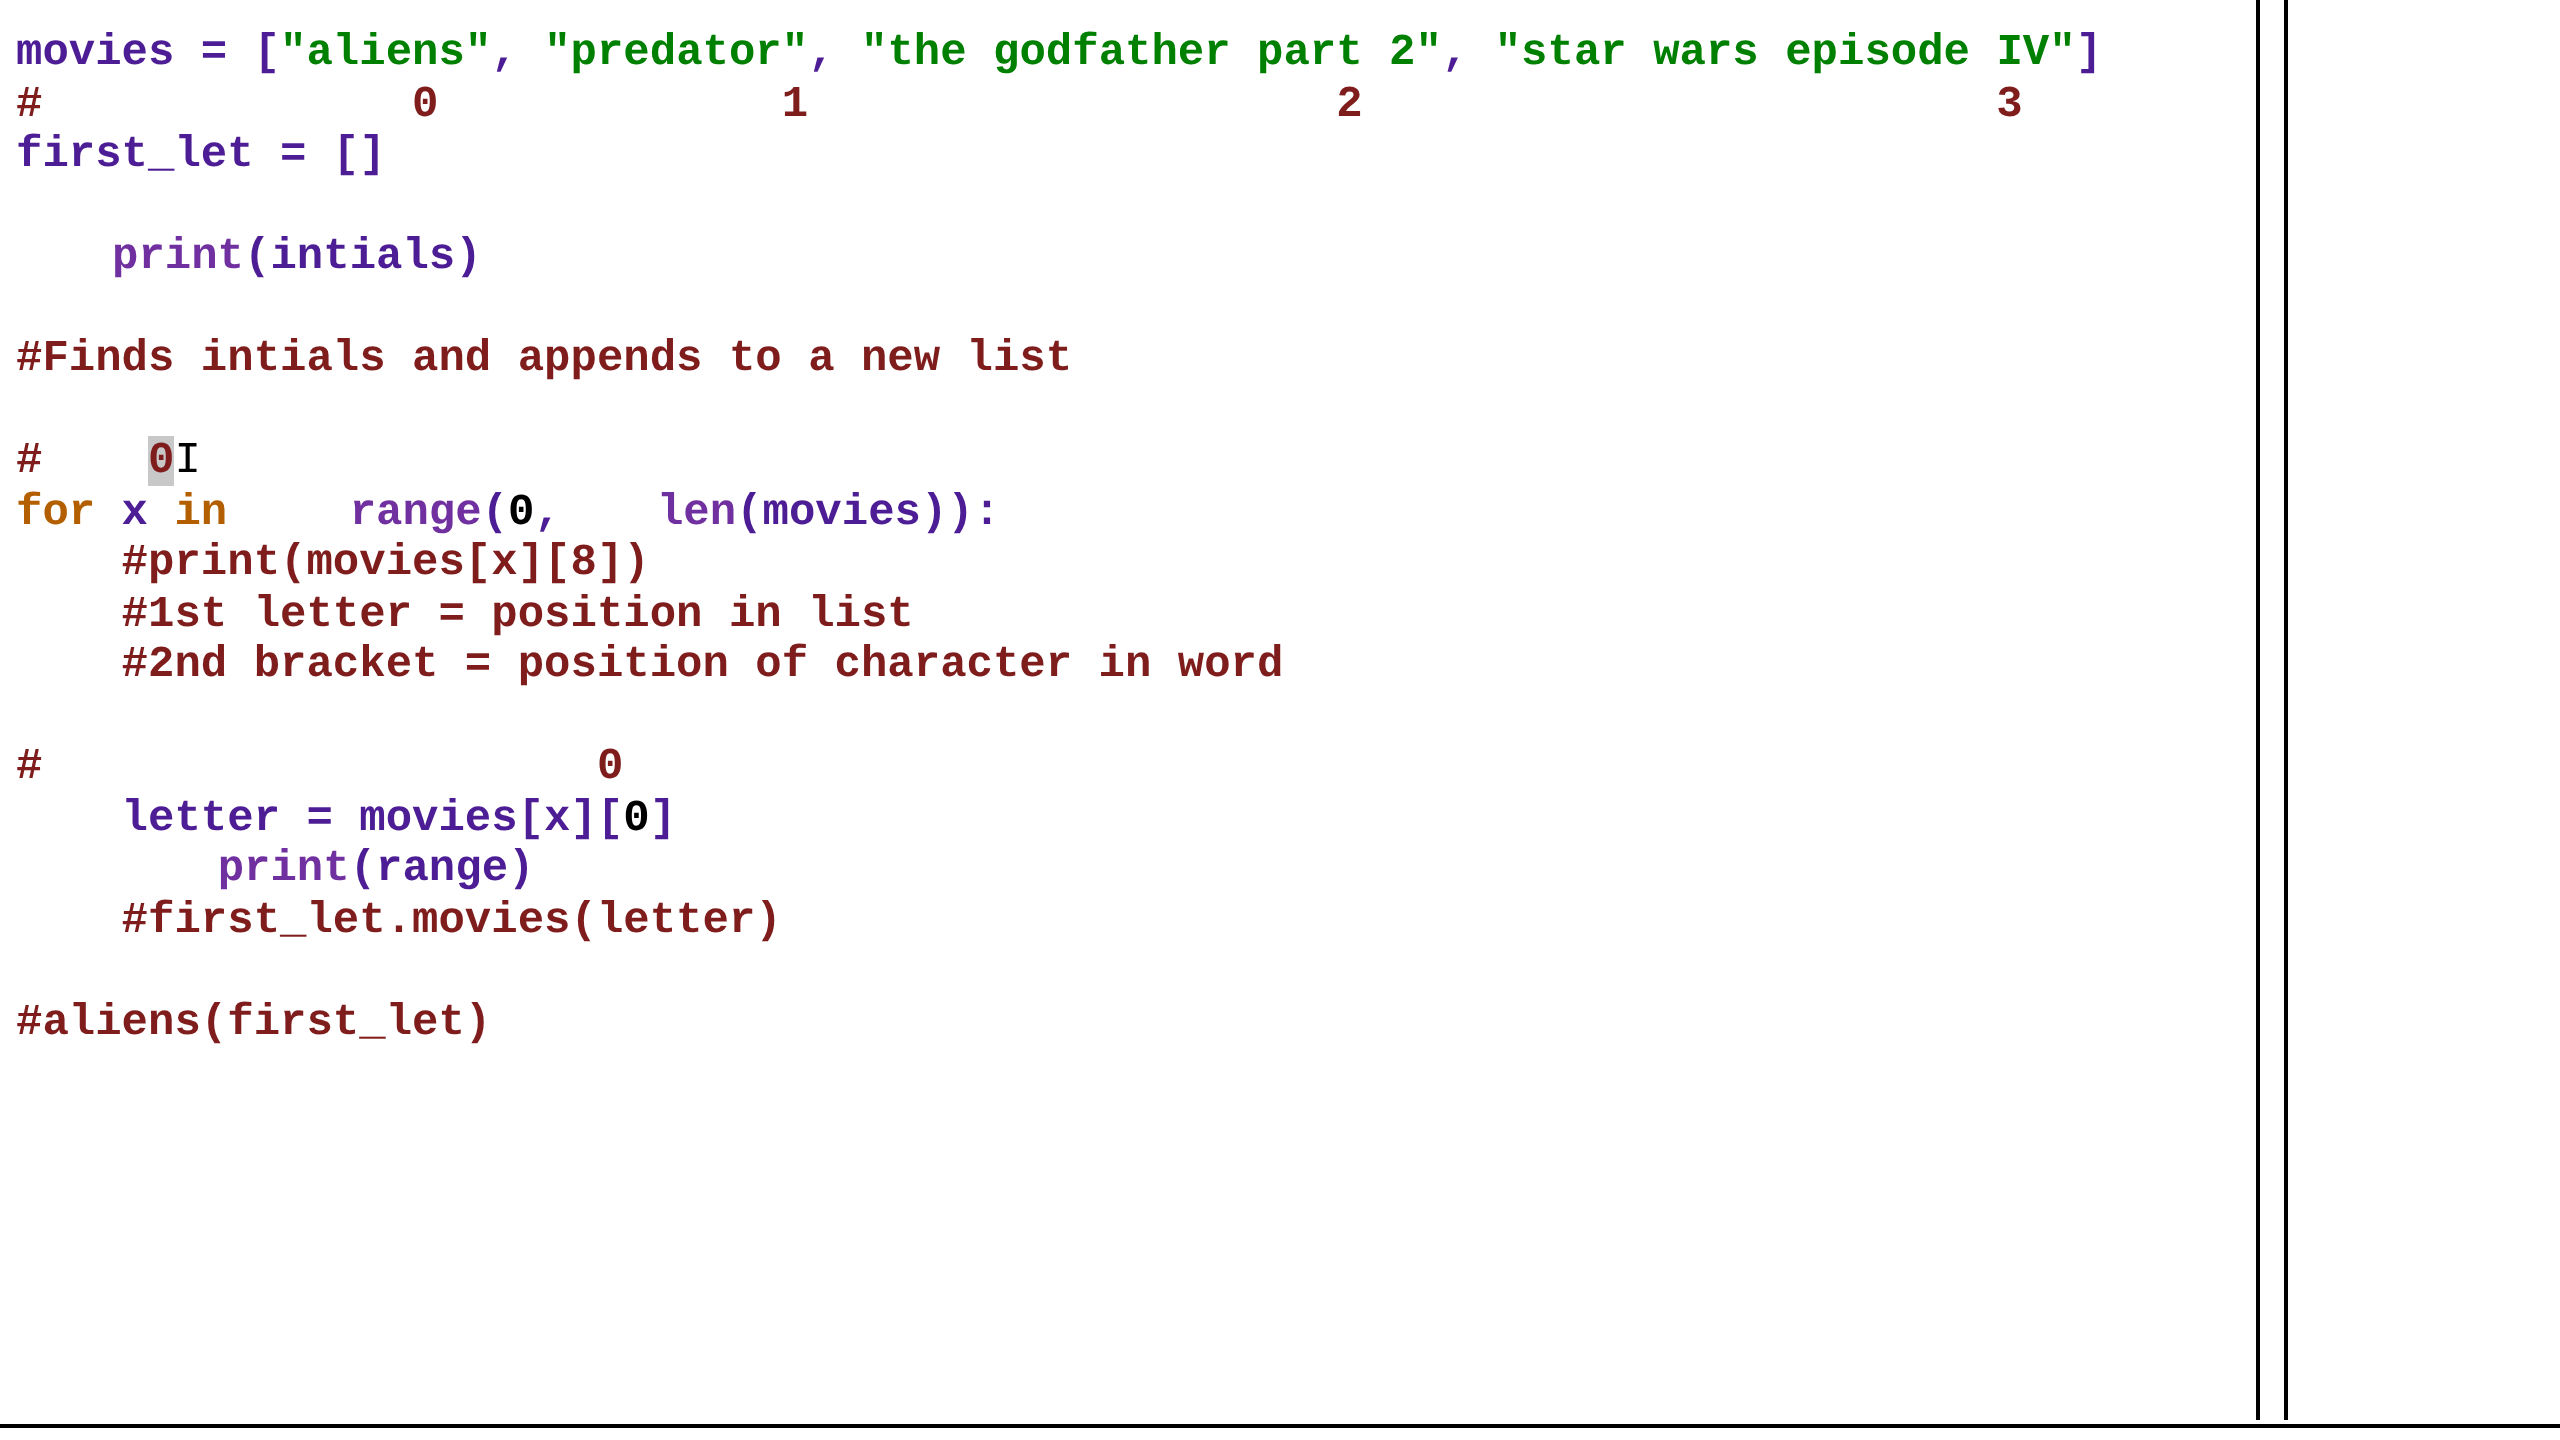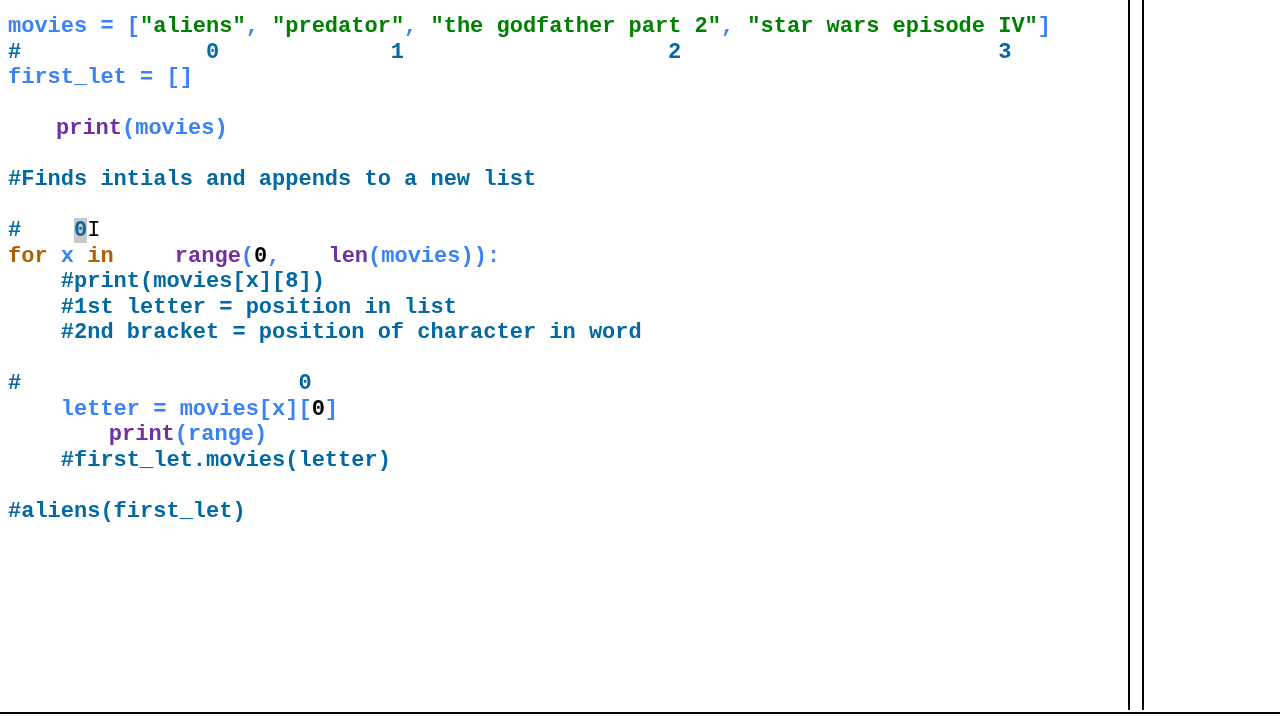"movies" .txt { color: #3b82f6 -> #4c1d95 }
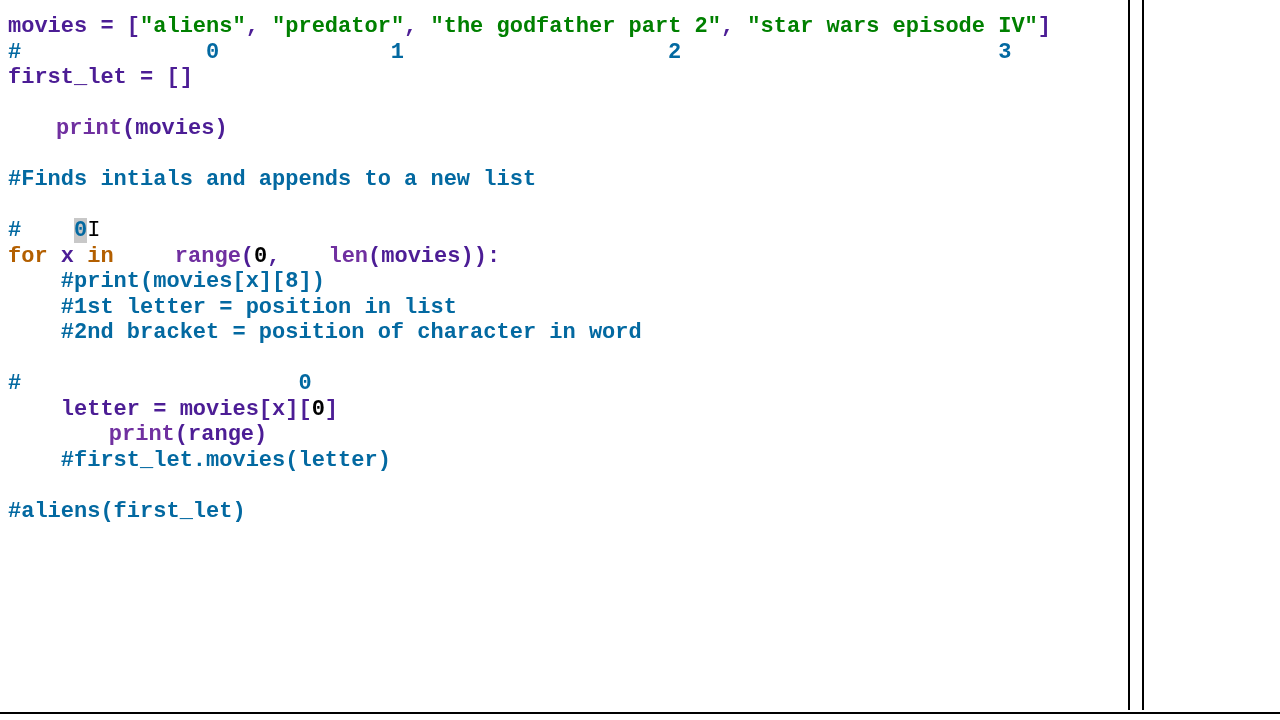"# 0 1 2 3" .cm { color: #0369a1 -> #7f1d1d }
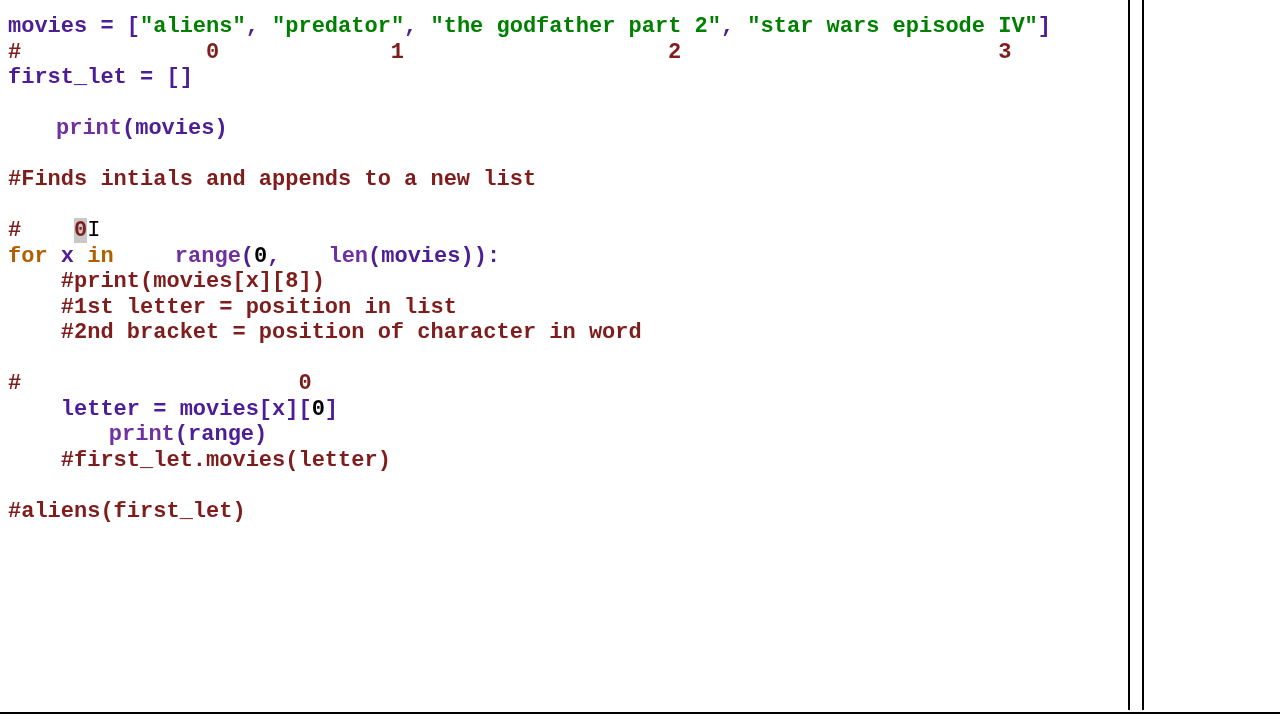"(movies)" span.txt { text: movies -> intials }
